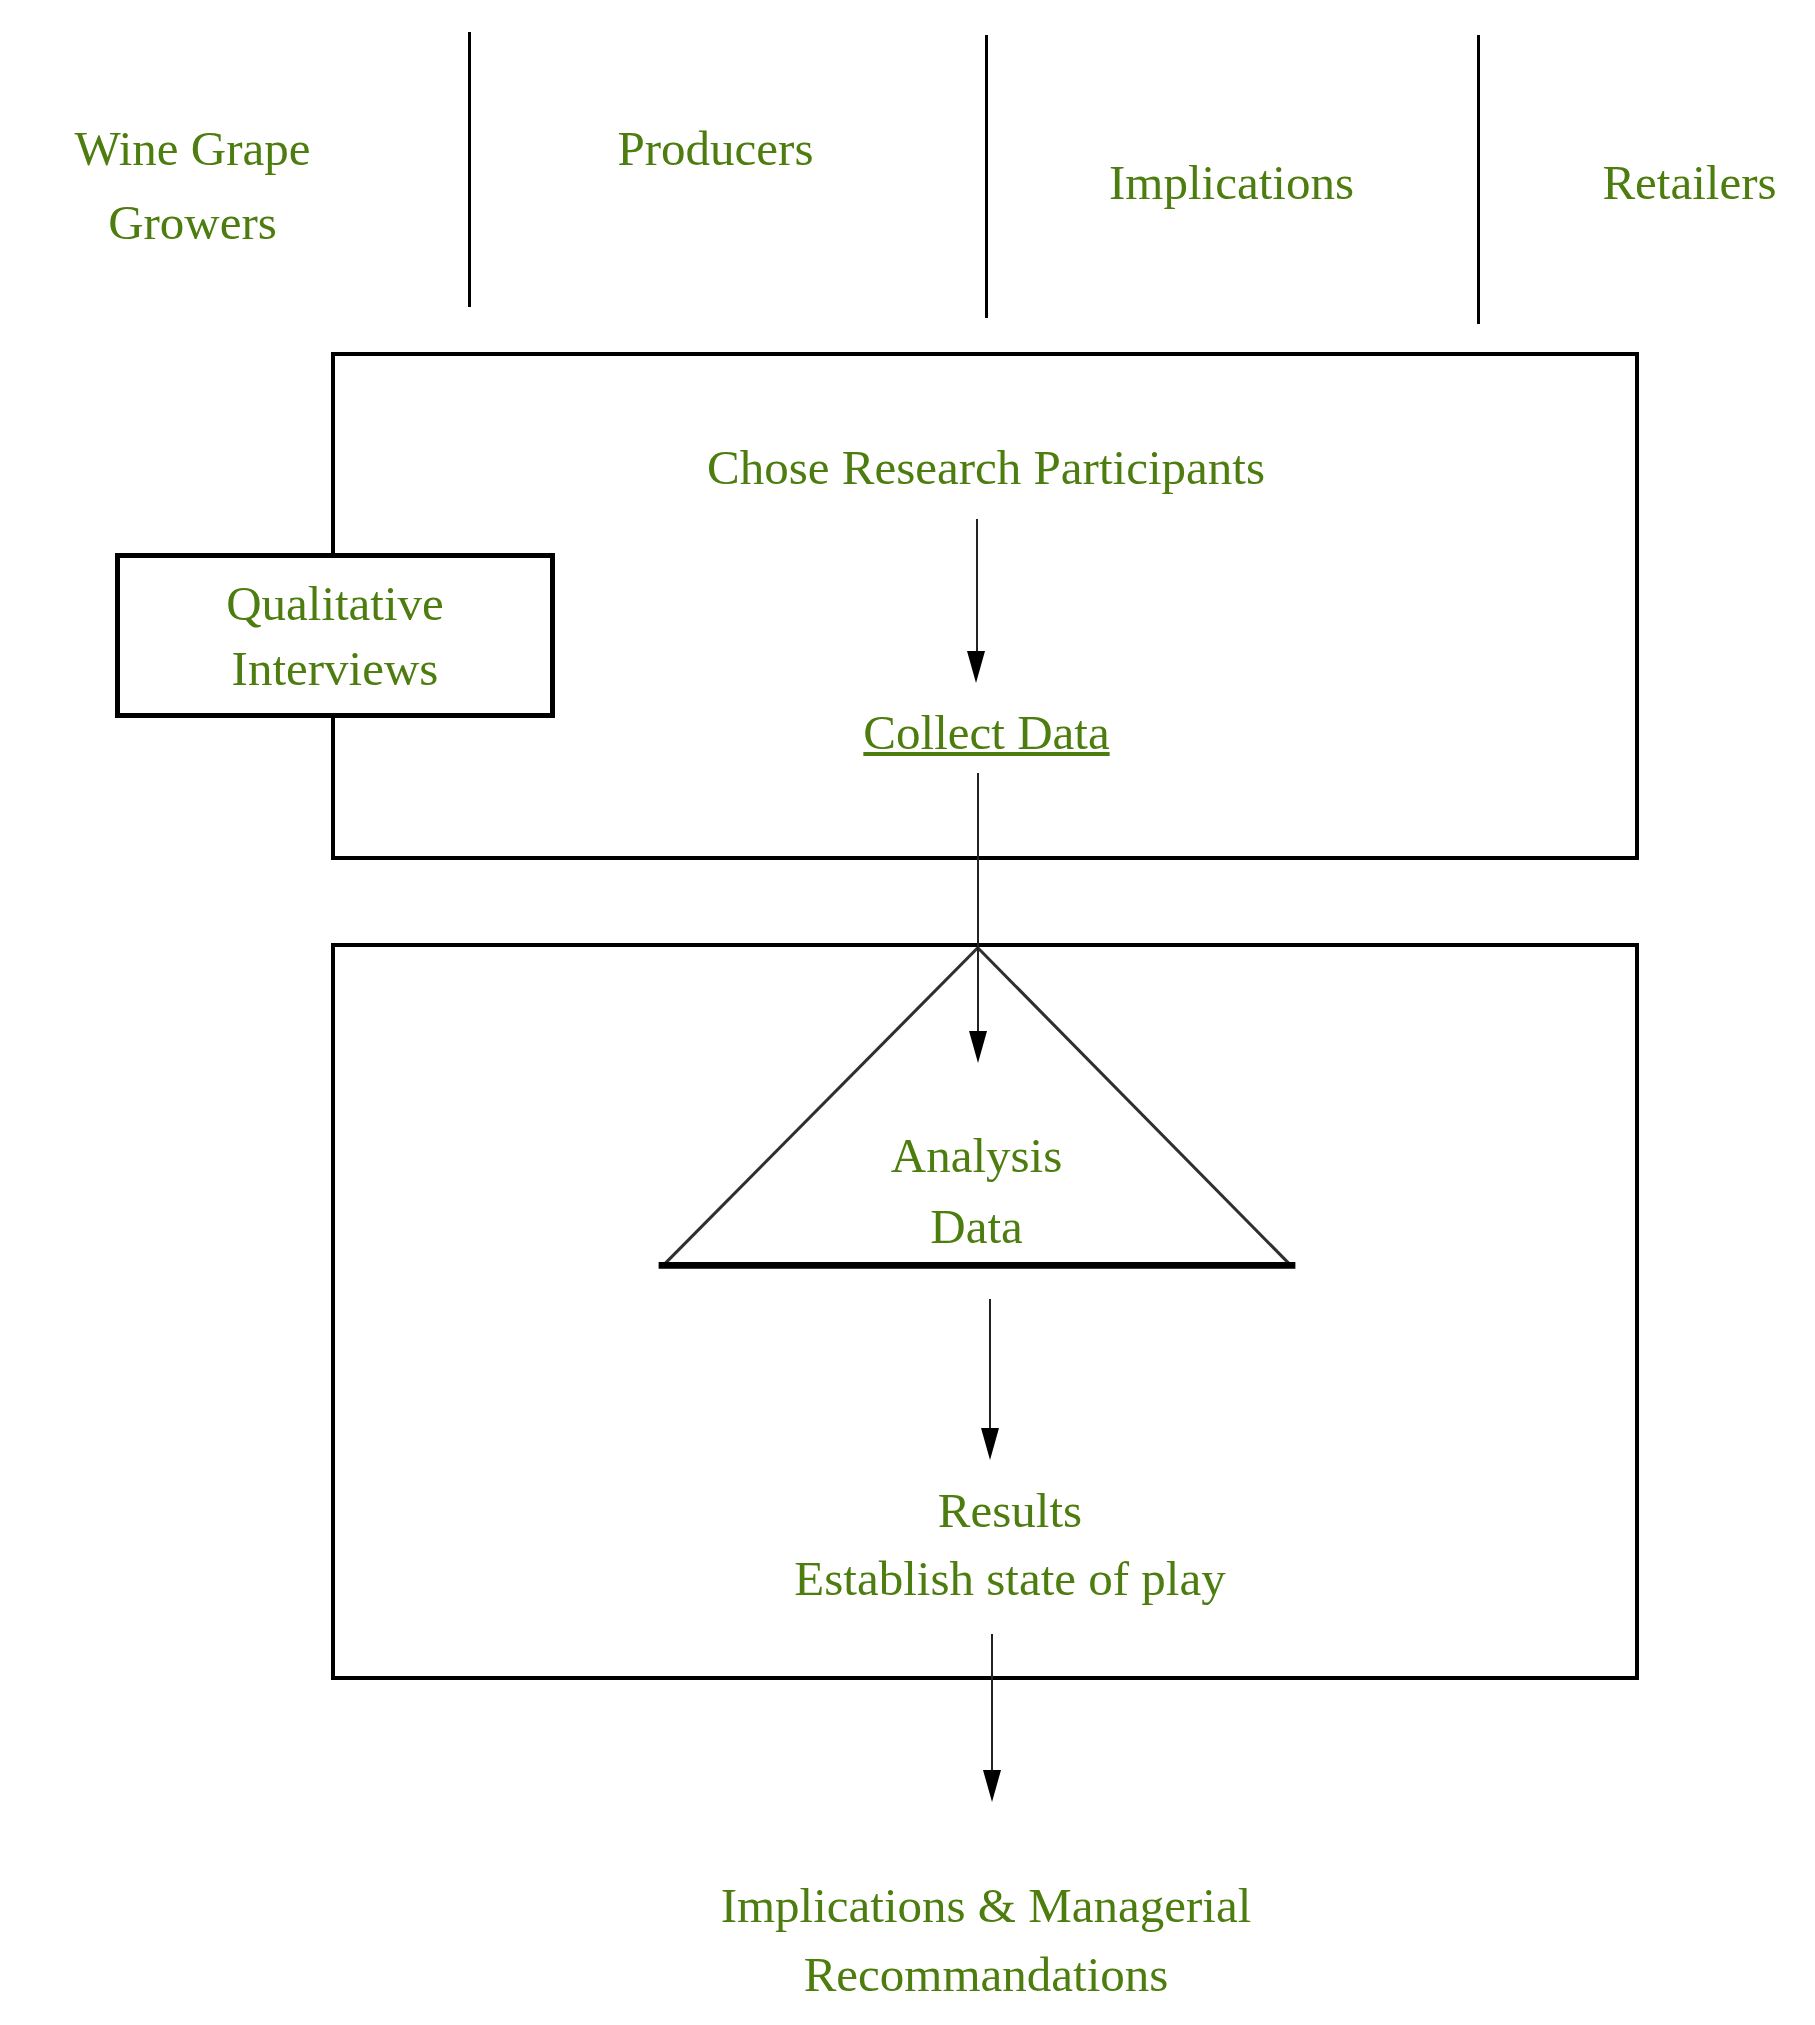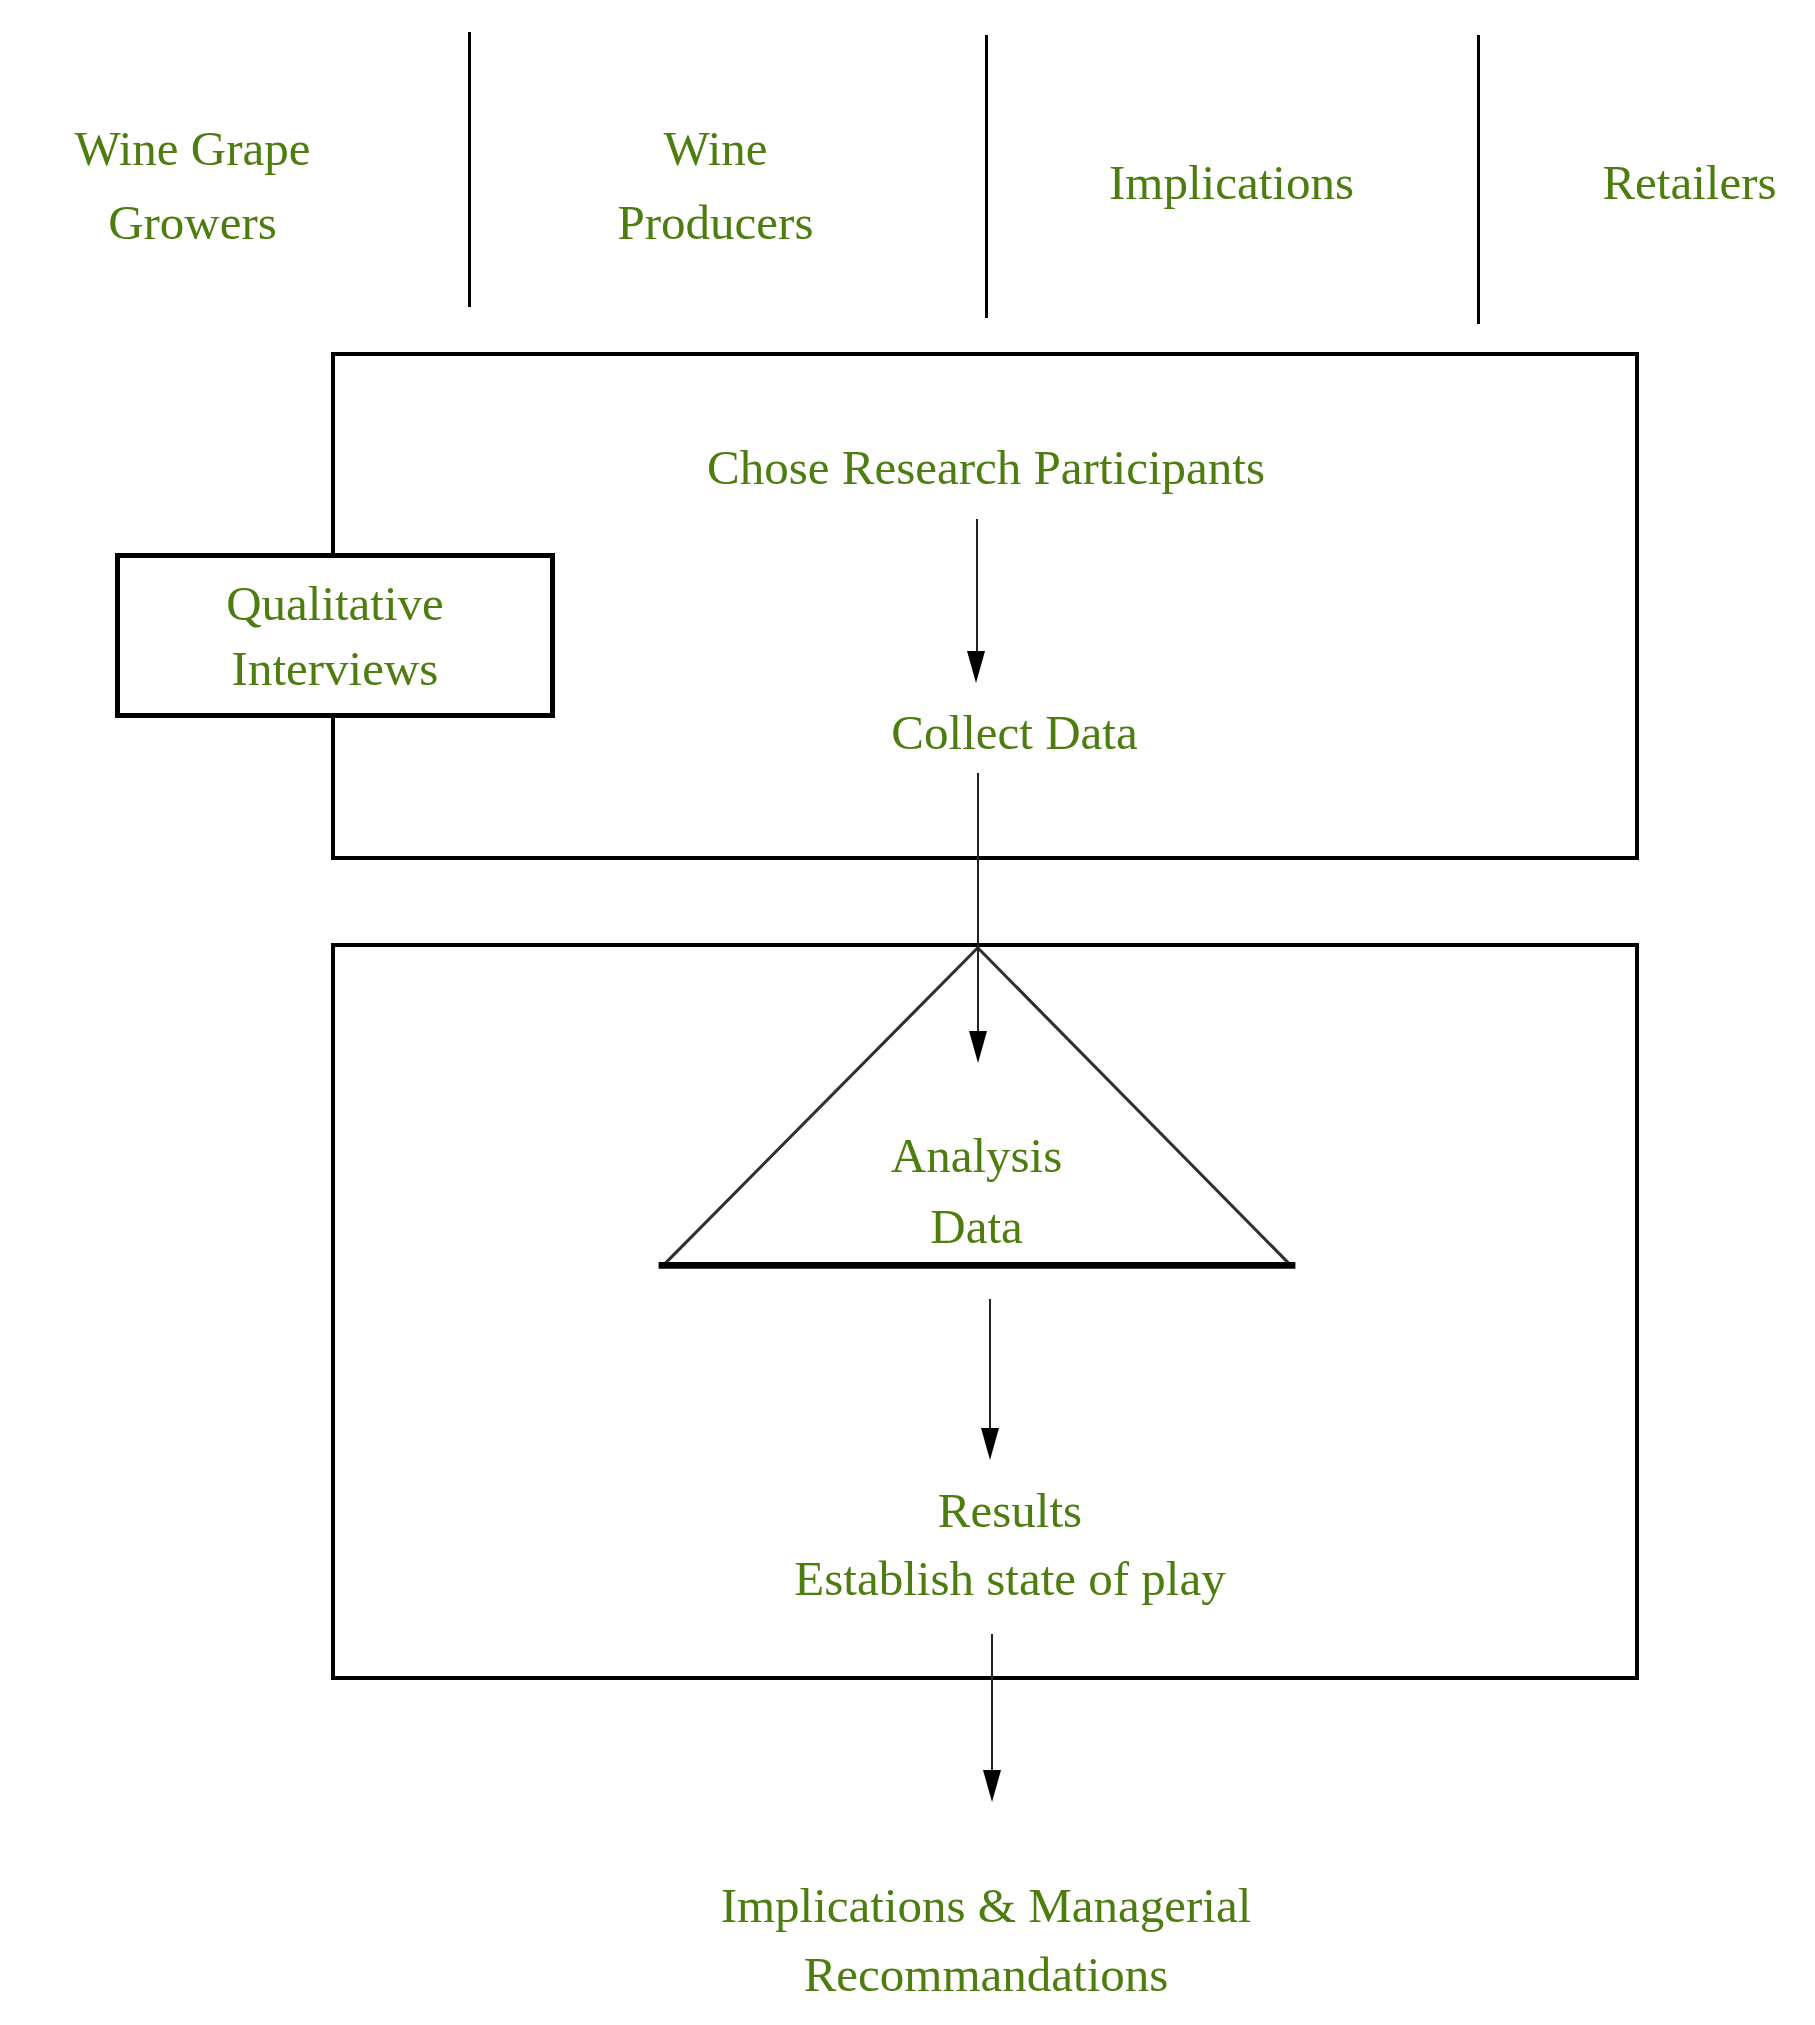"Wine" span { html: <span>Wine</span> -> none }
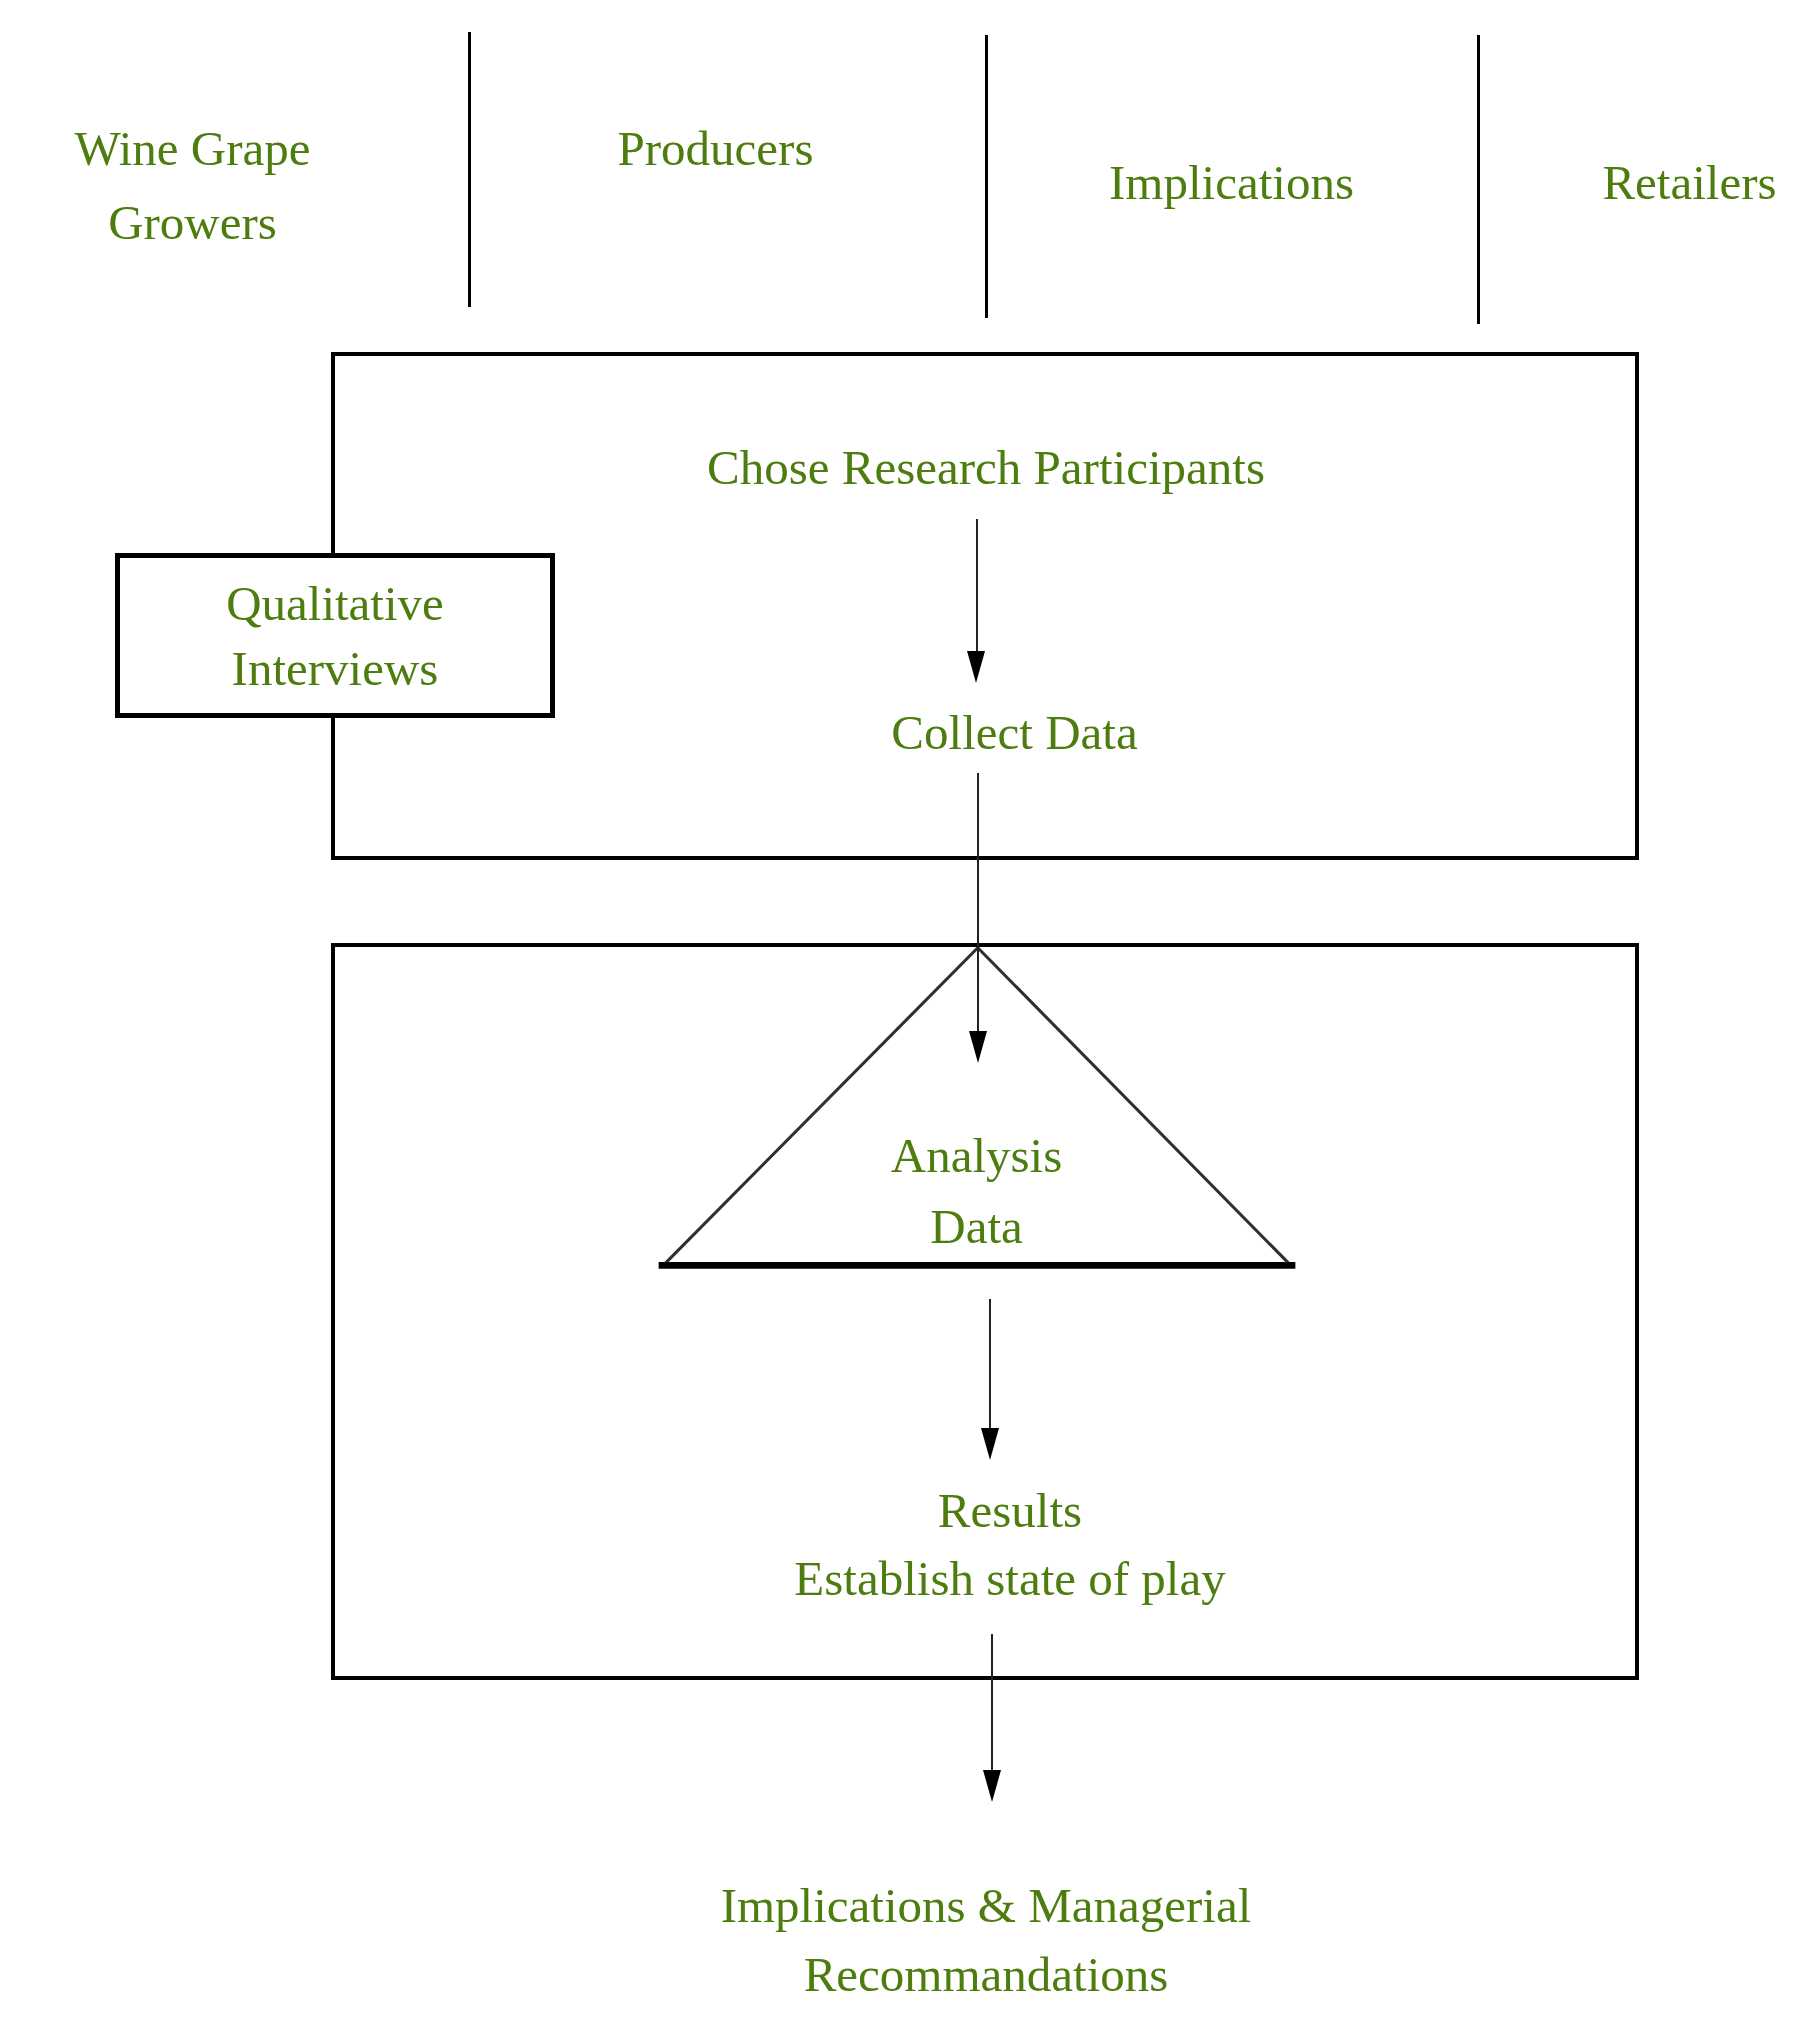"Collect Data" div.center-text { left: 630px -> 602px; text-decoration: none -> underline }
